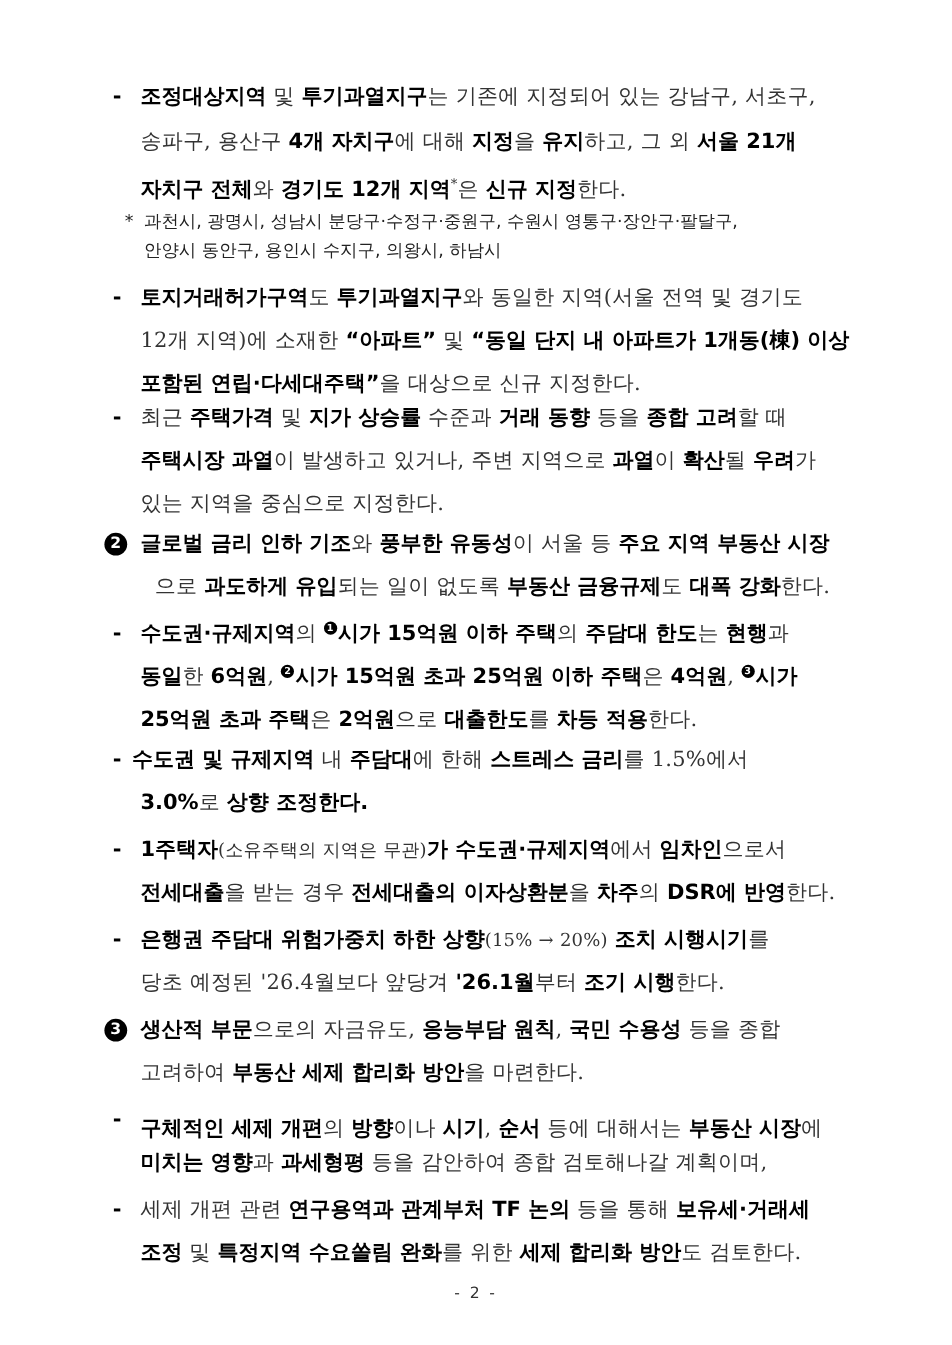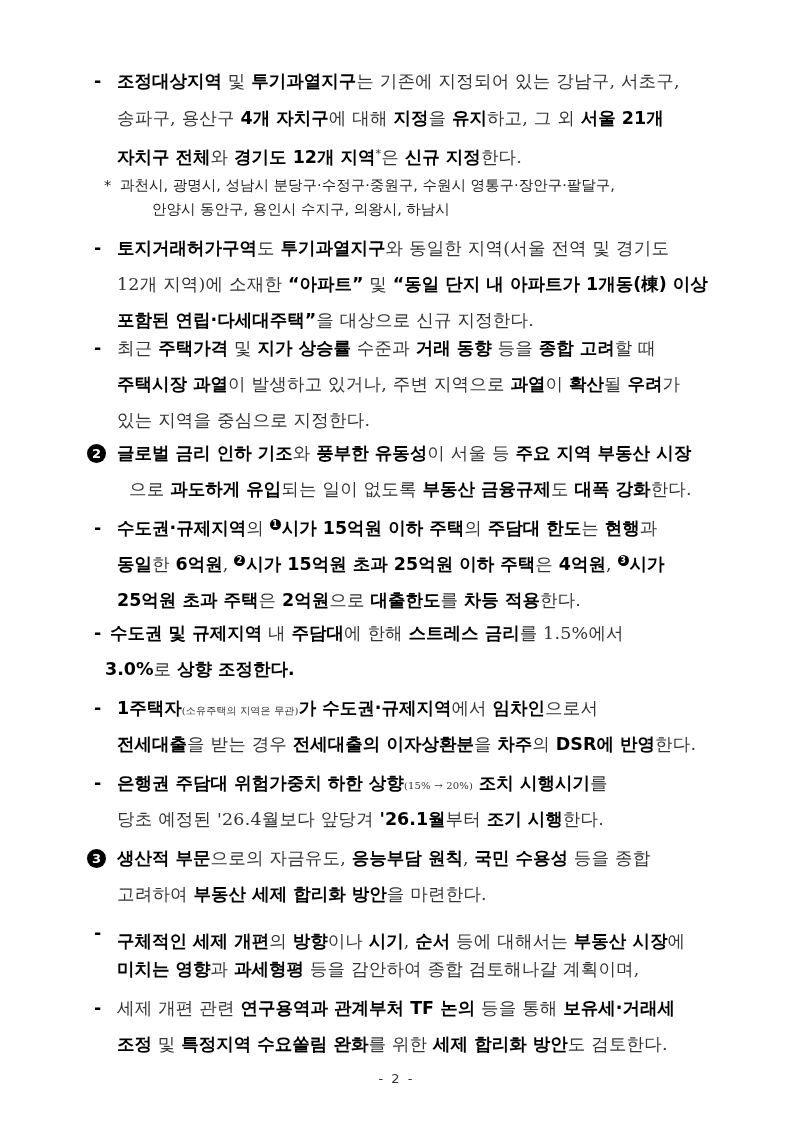"안양시 동안구, 용인시 수지구, 의왕시," div.note { margin-left: 32px -> none }
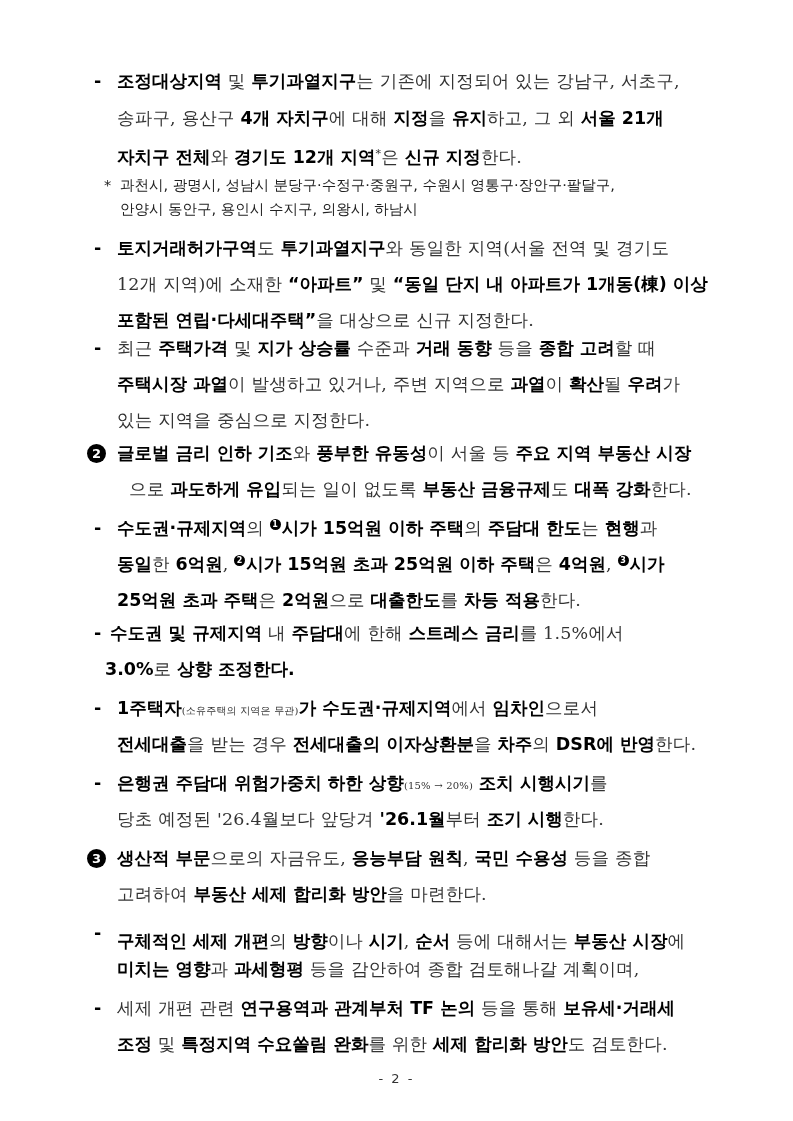"3.0%로 상향 조정한다." div.line { left: 105px -> 117px }
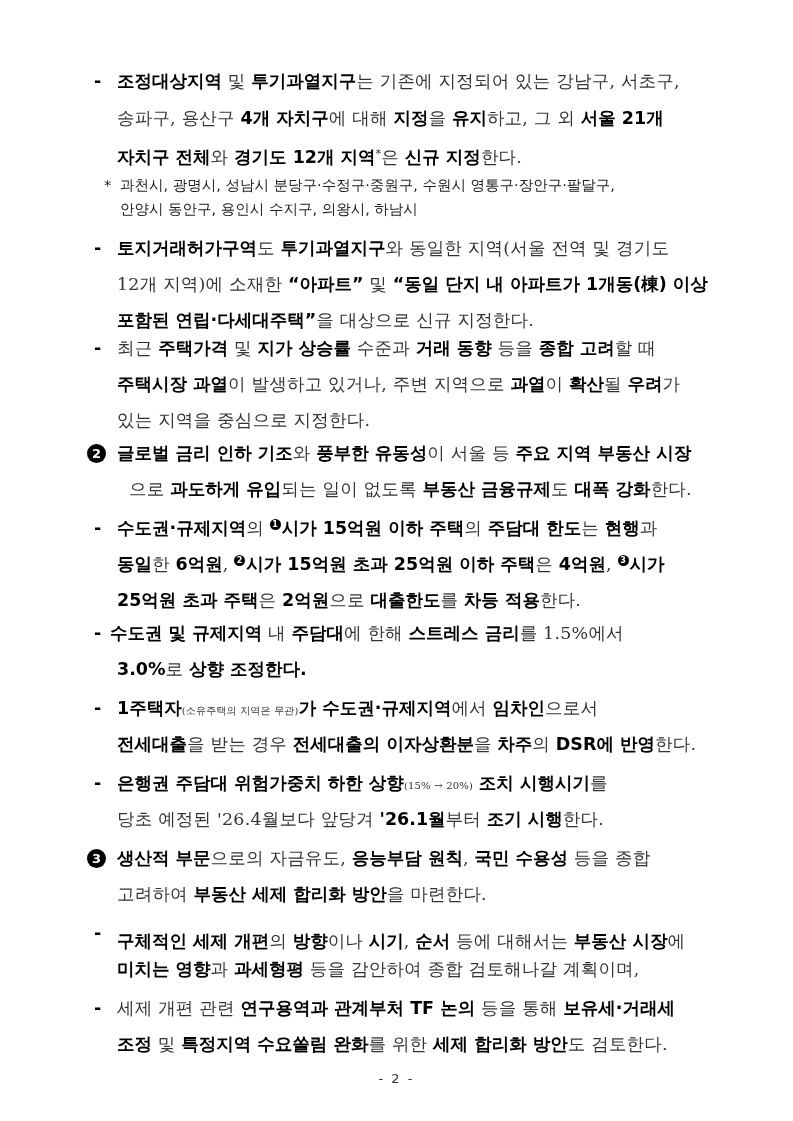"(소유주택의 지역은 무관)" .line .sm { font-size: 10px -> 15px }
